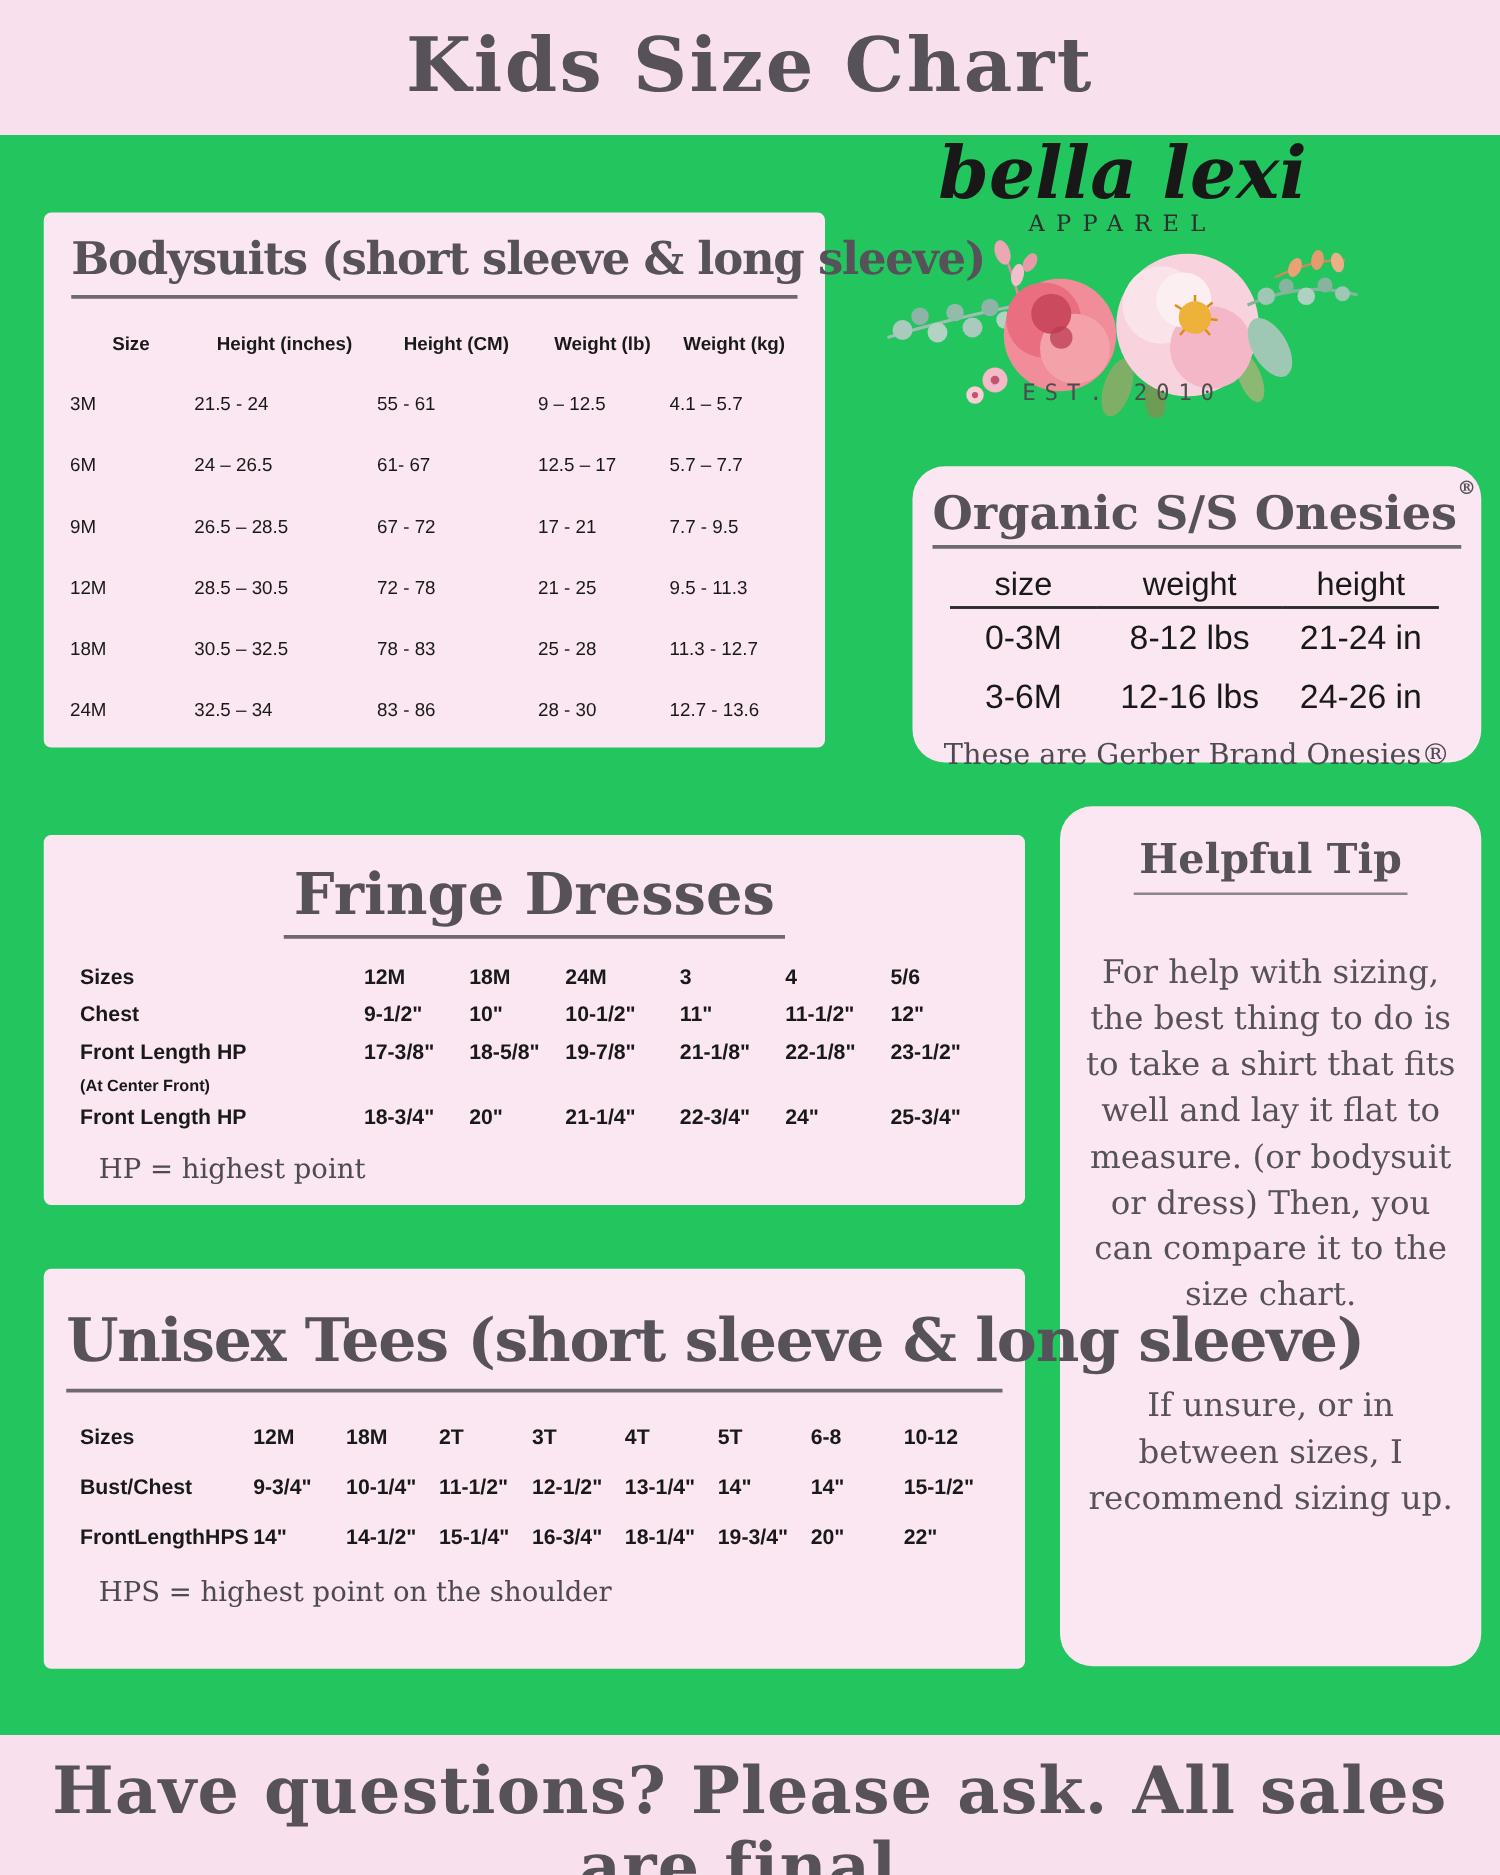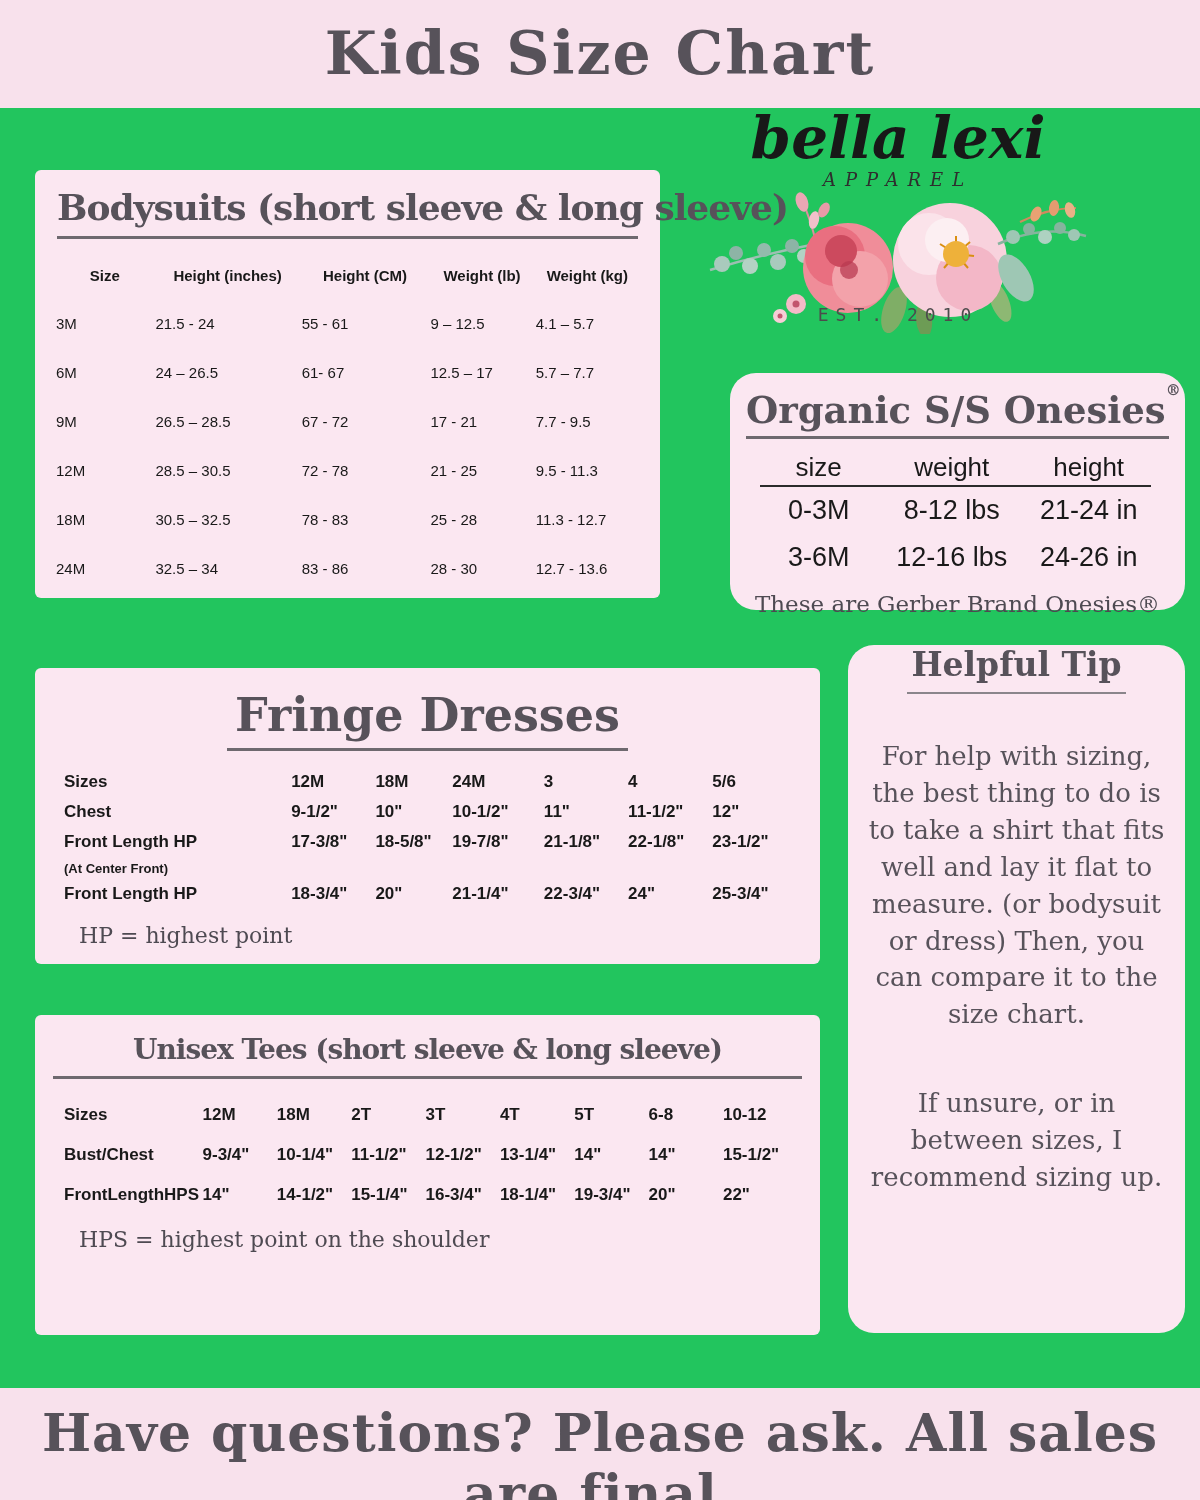"APPAREL" .logo-apparel { font-style: italic -> none }
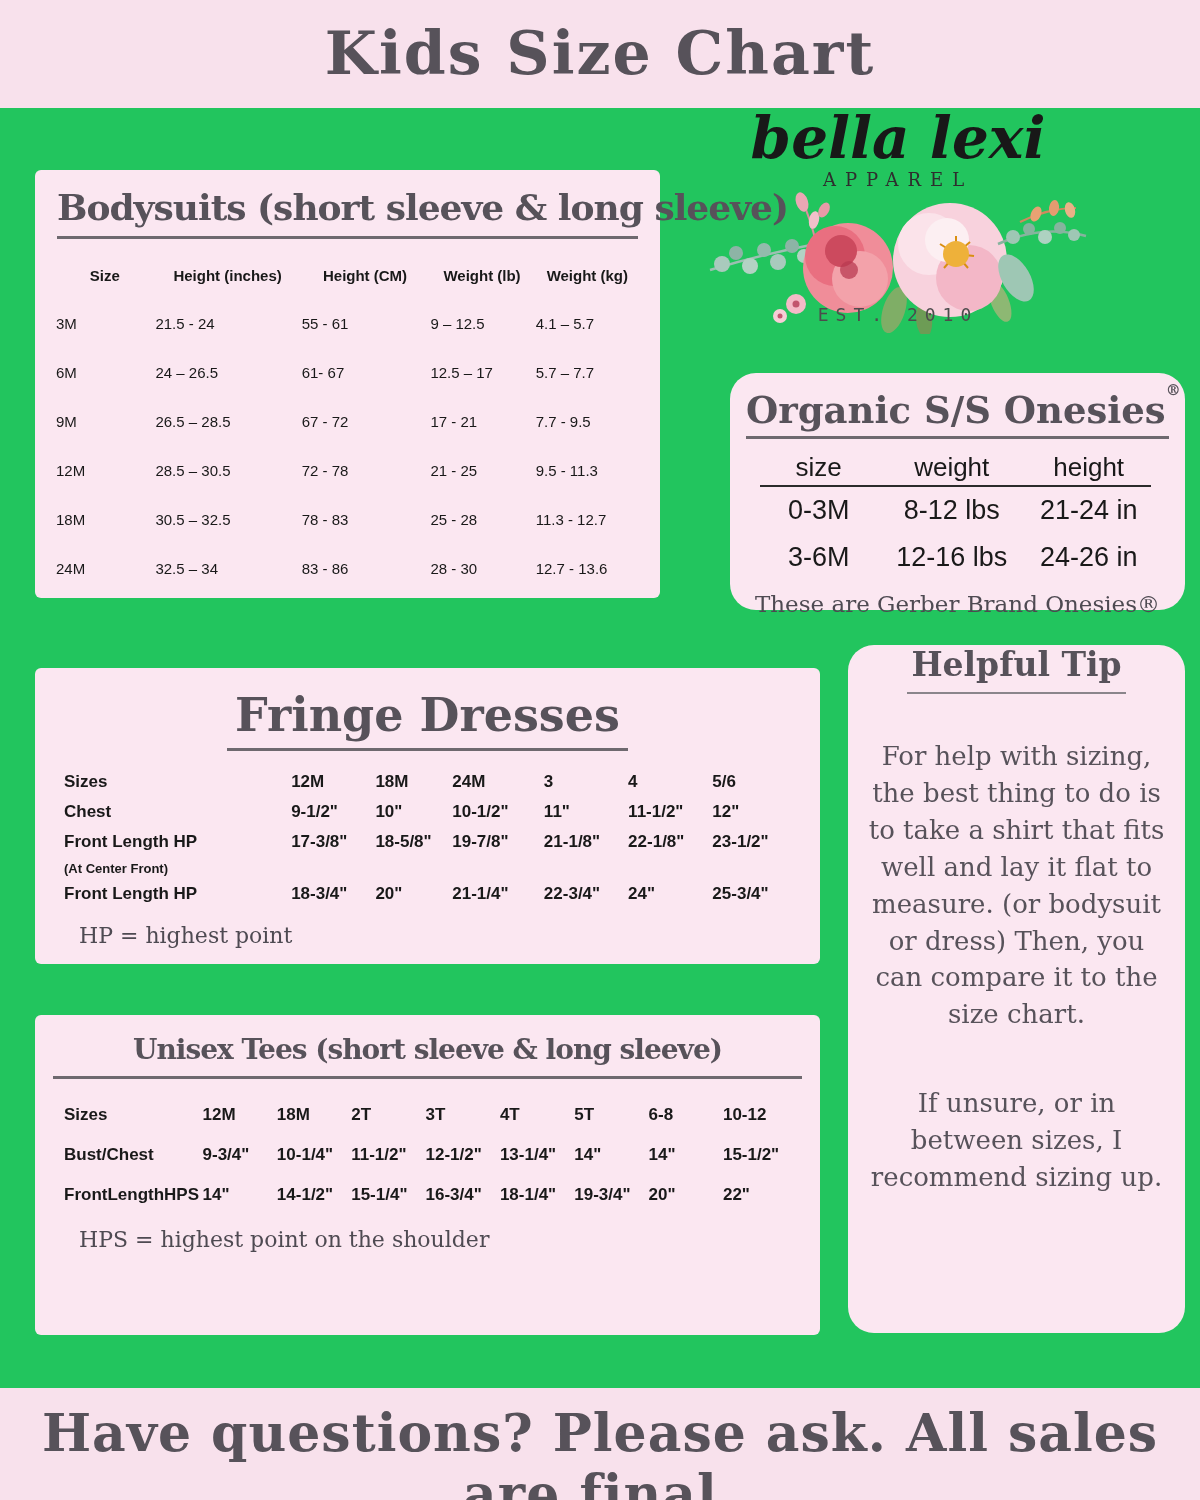"Helpful Tip" #tip-panel .sec-title { padding-top: none -> 22px }
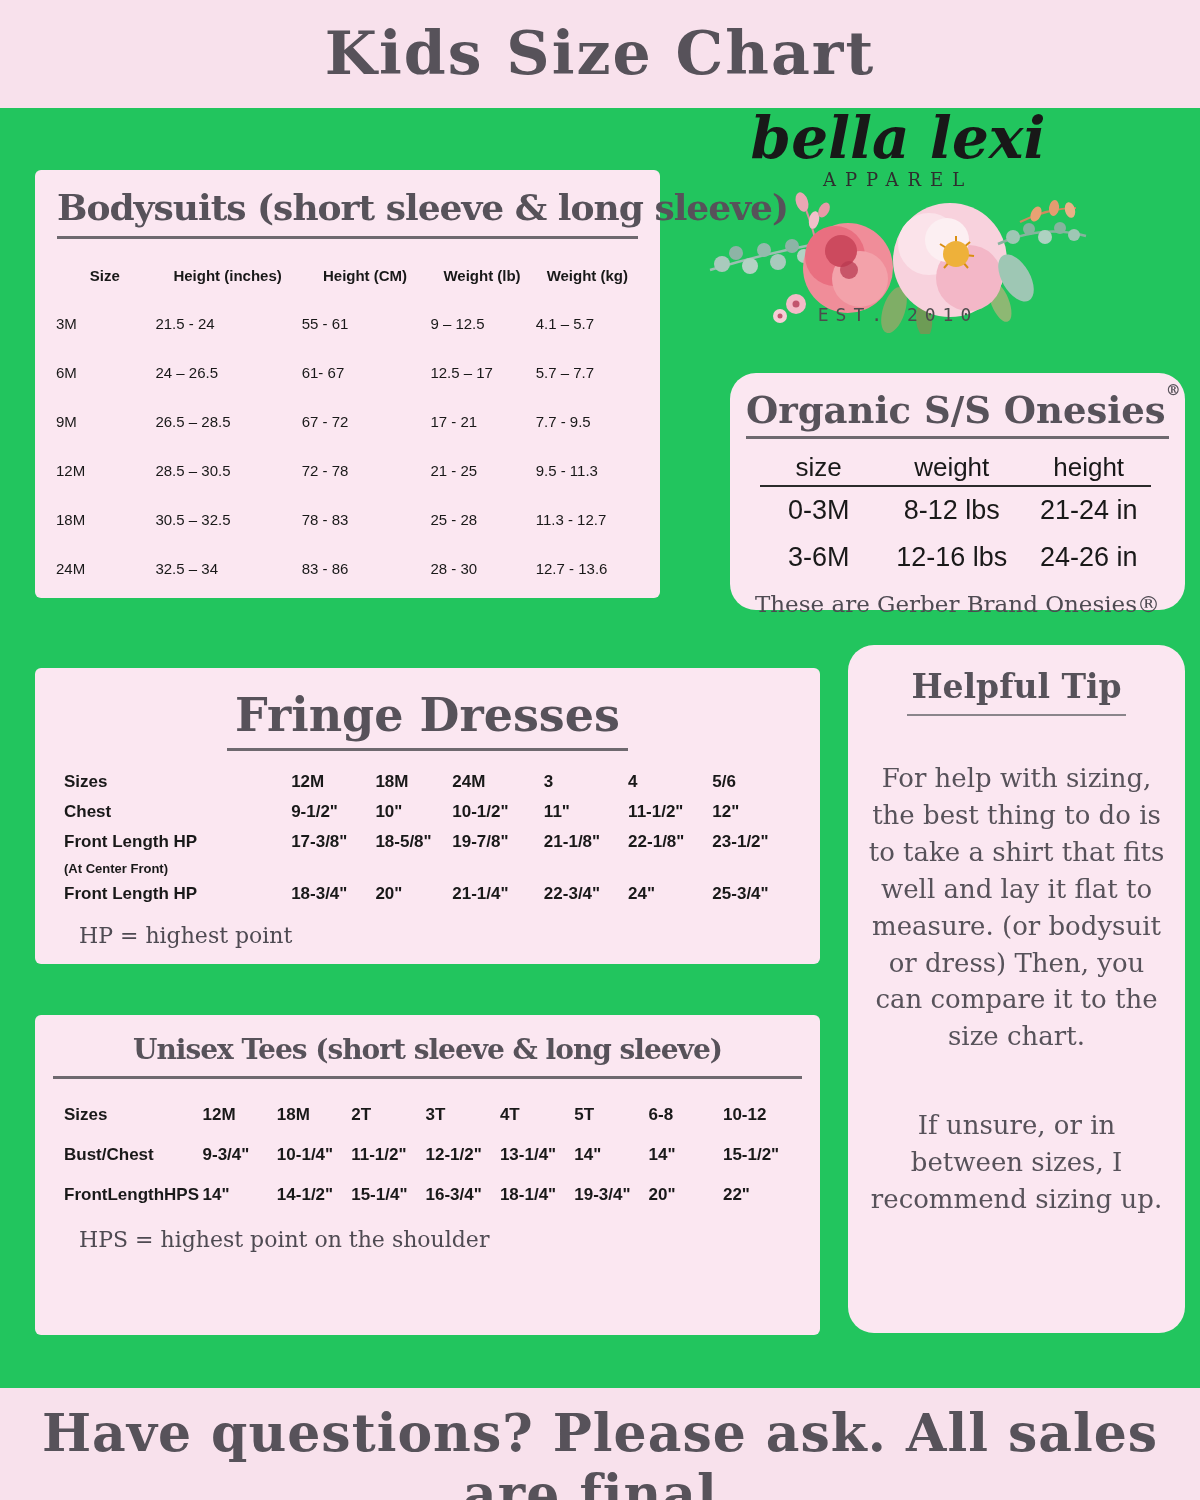"Unisex Tees (short sleeve &" #tees-panel .sec-title { font-size: 28px -> 48px; padding: 18px 0 10px -> 30px 0 10px }
